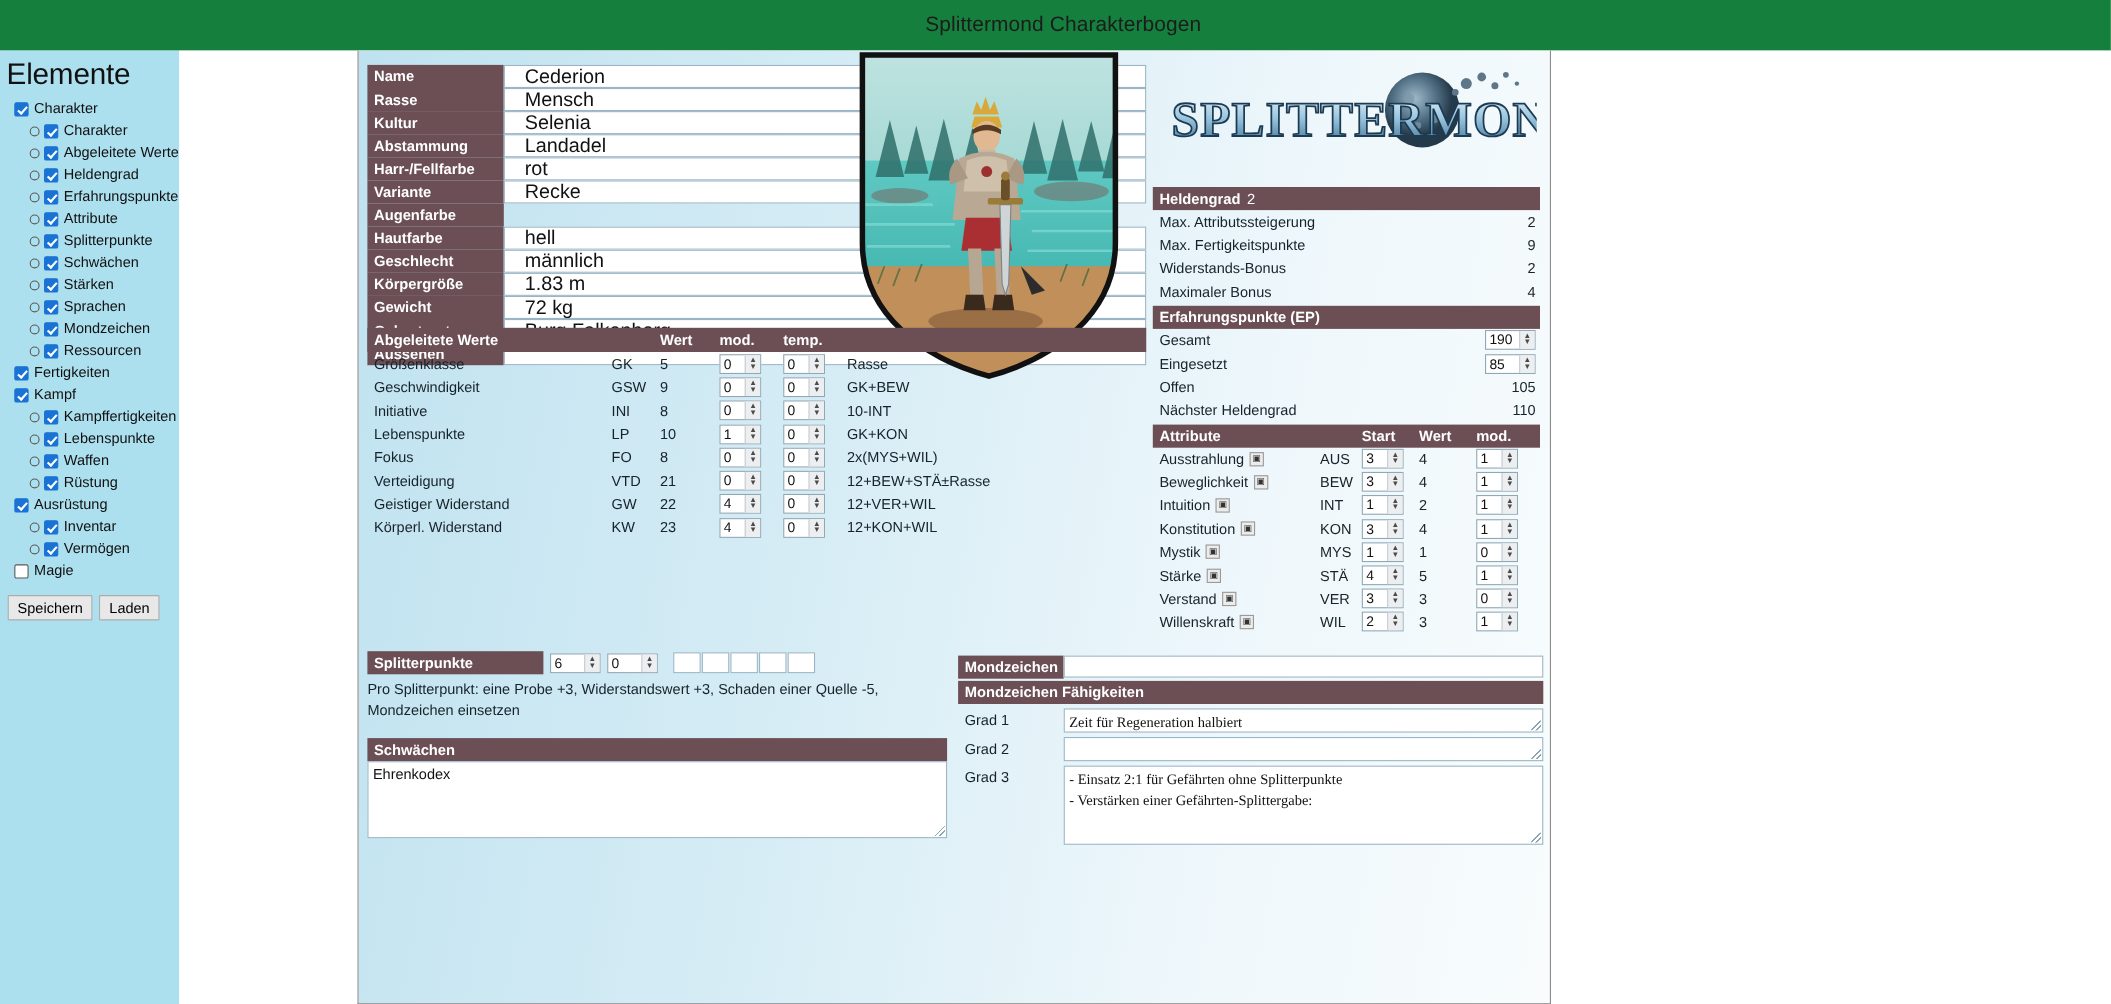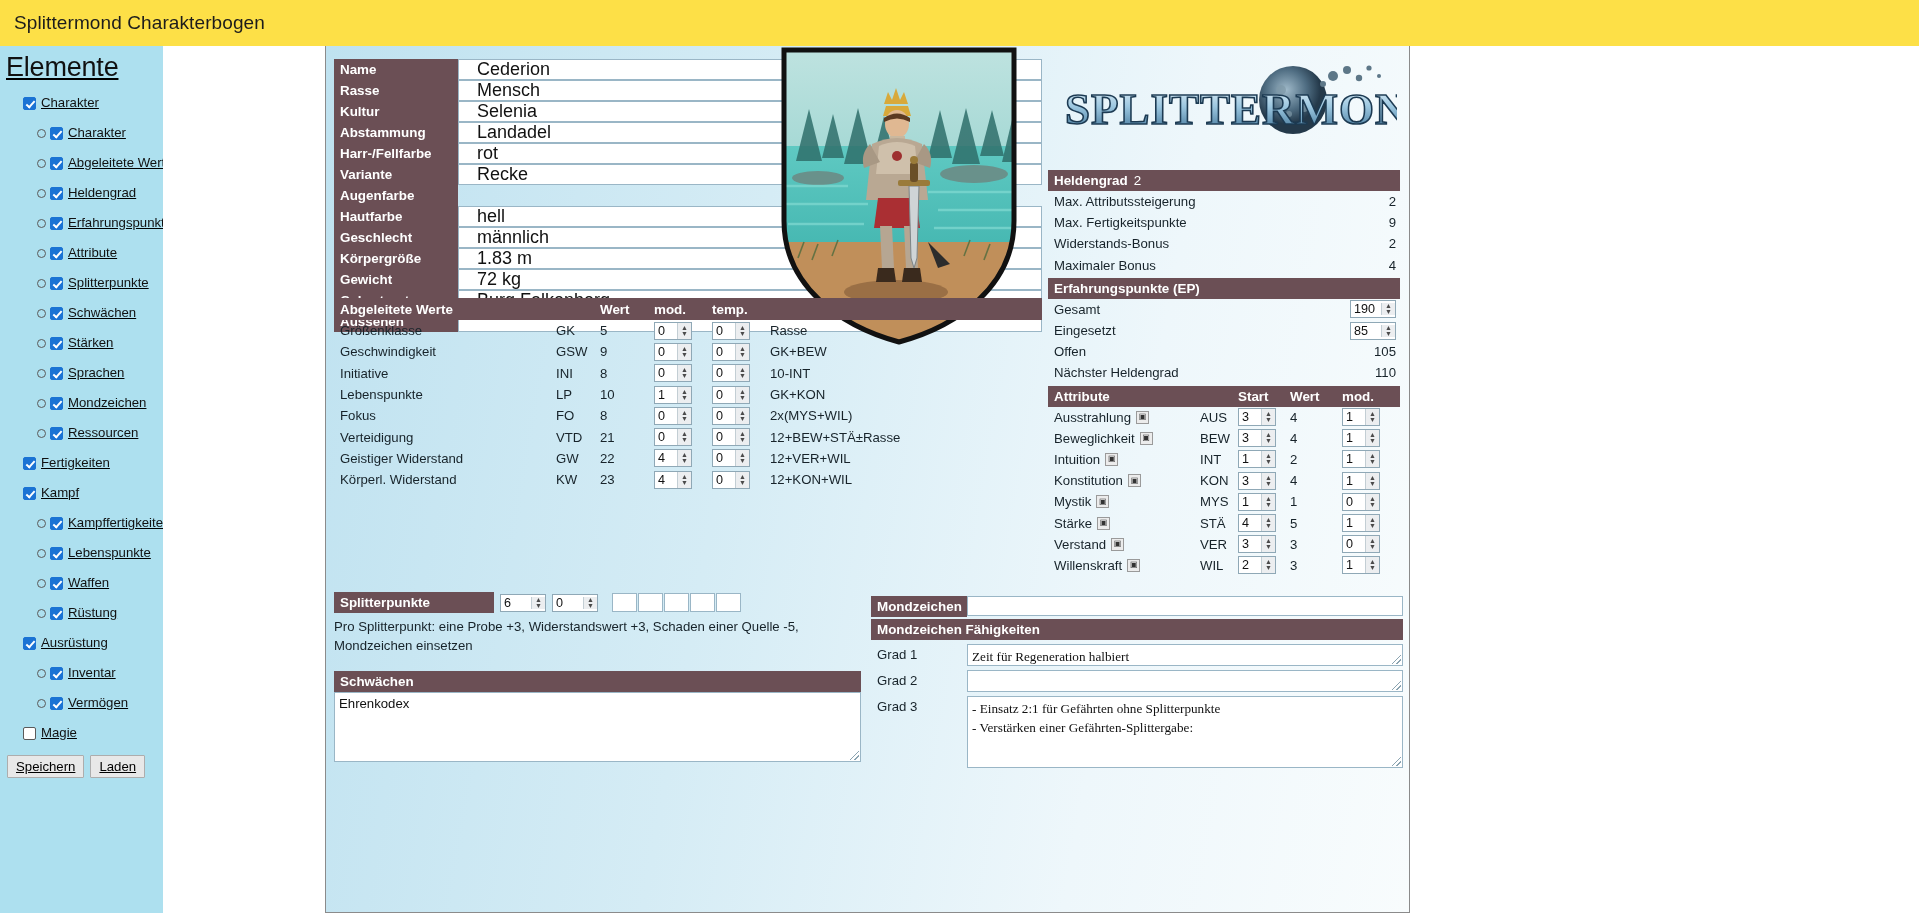"Splittermond Charakterbogen" #titlebar { background: #fde047 -> #15803d; justify-content: none -> center }
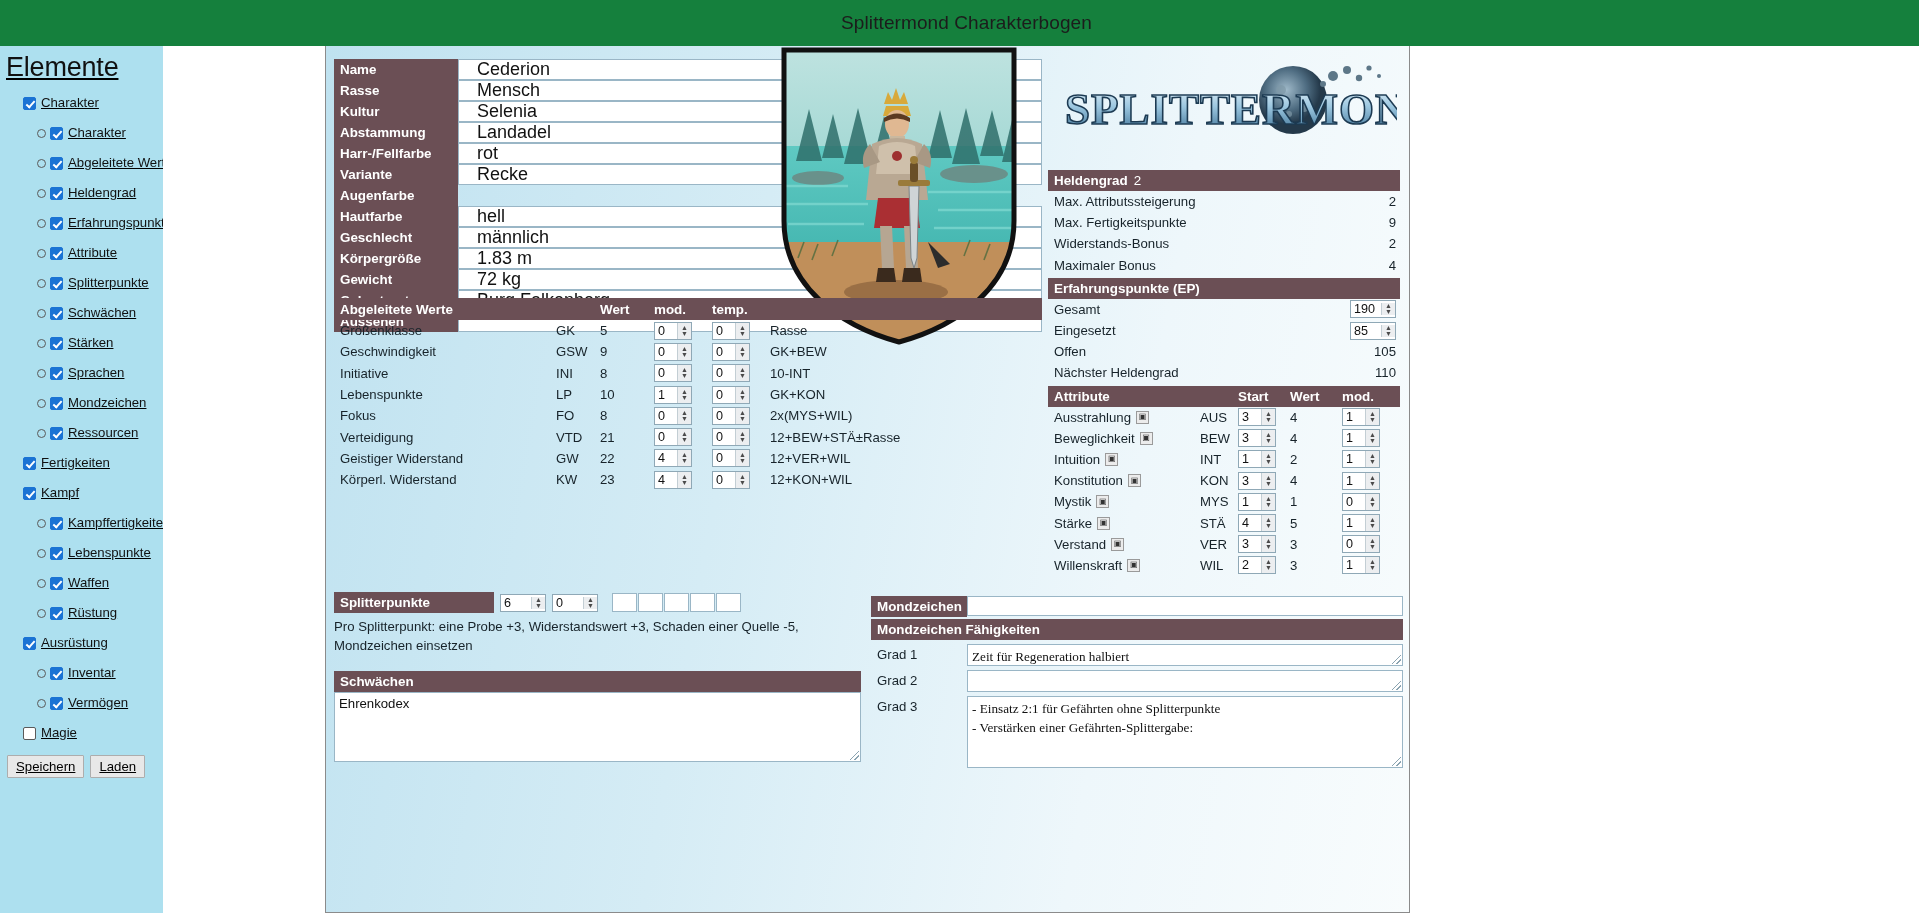"Elemente" #sidebar { text-decoration: underline -> none }
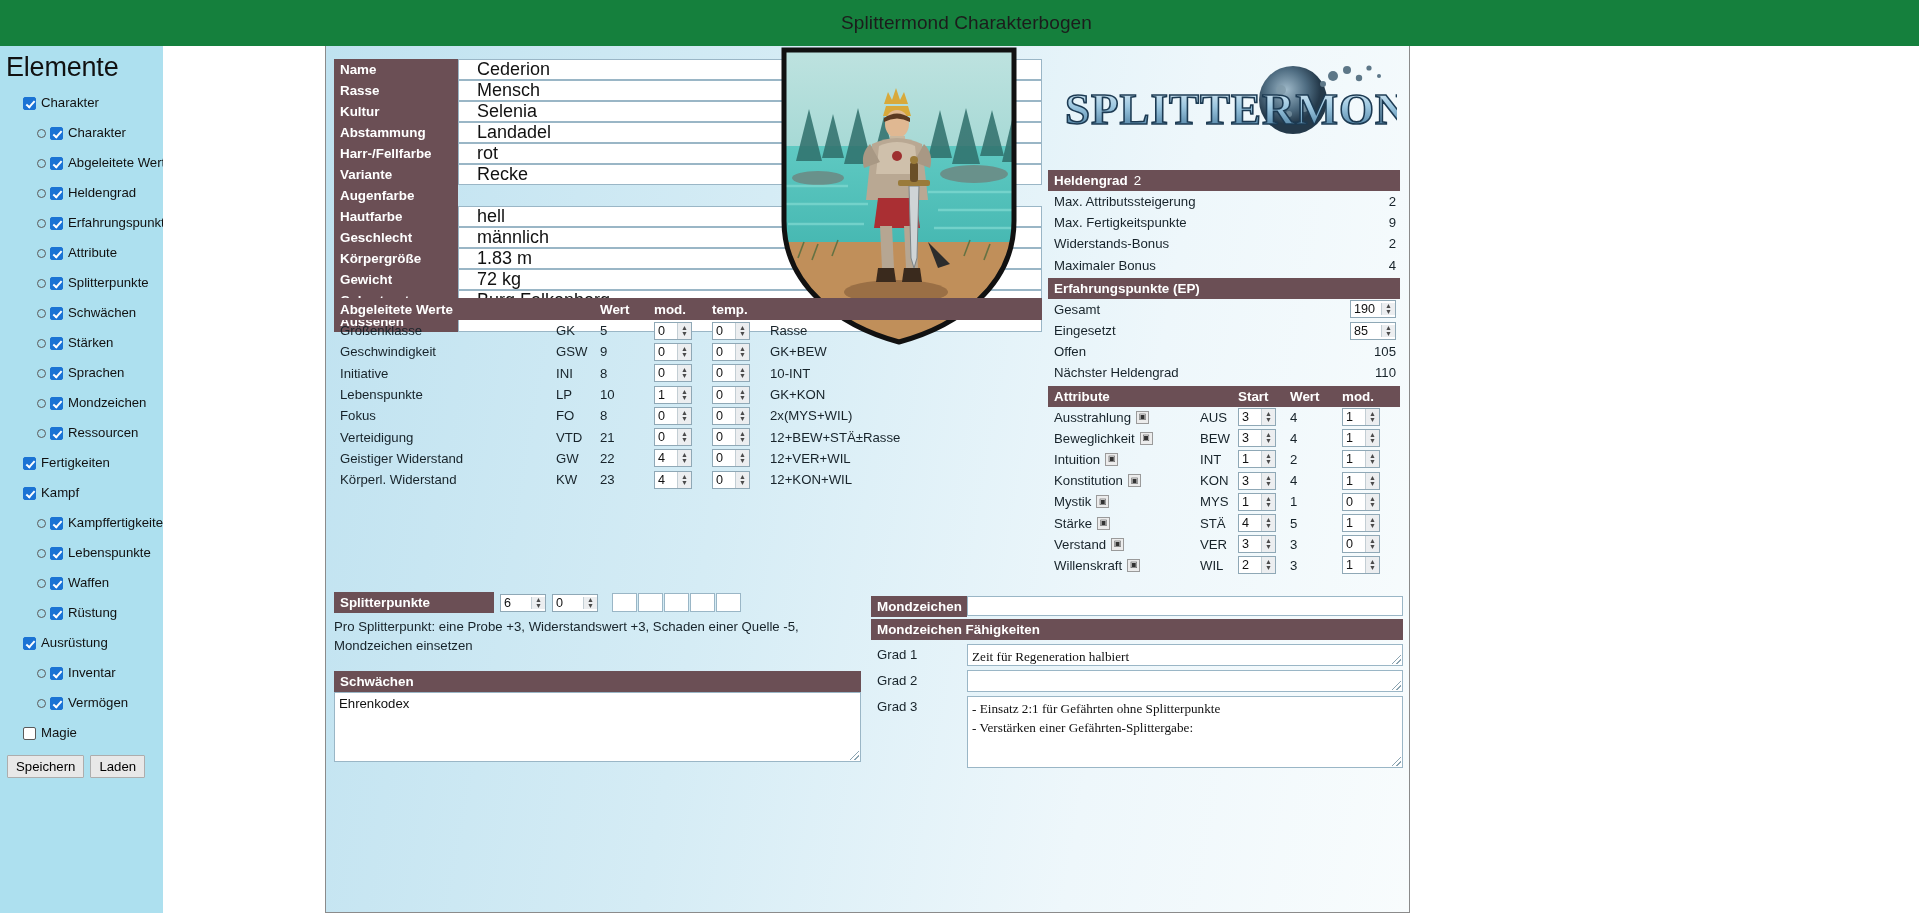"Charakter" .tree li { margin: 10px -> 0 }
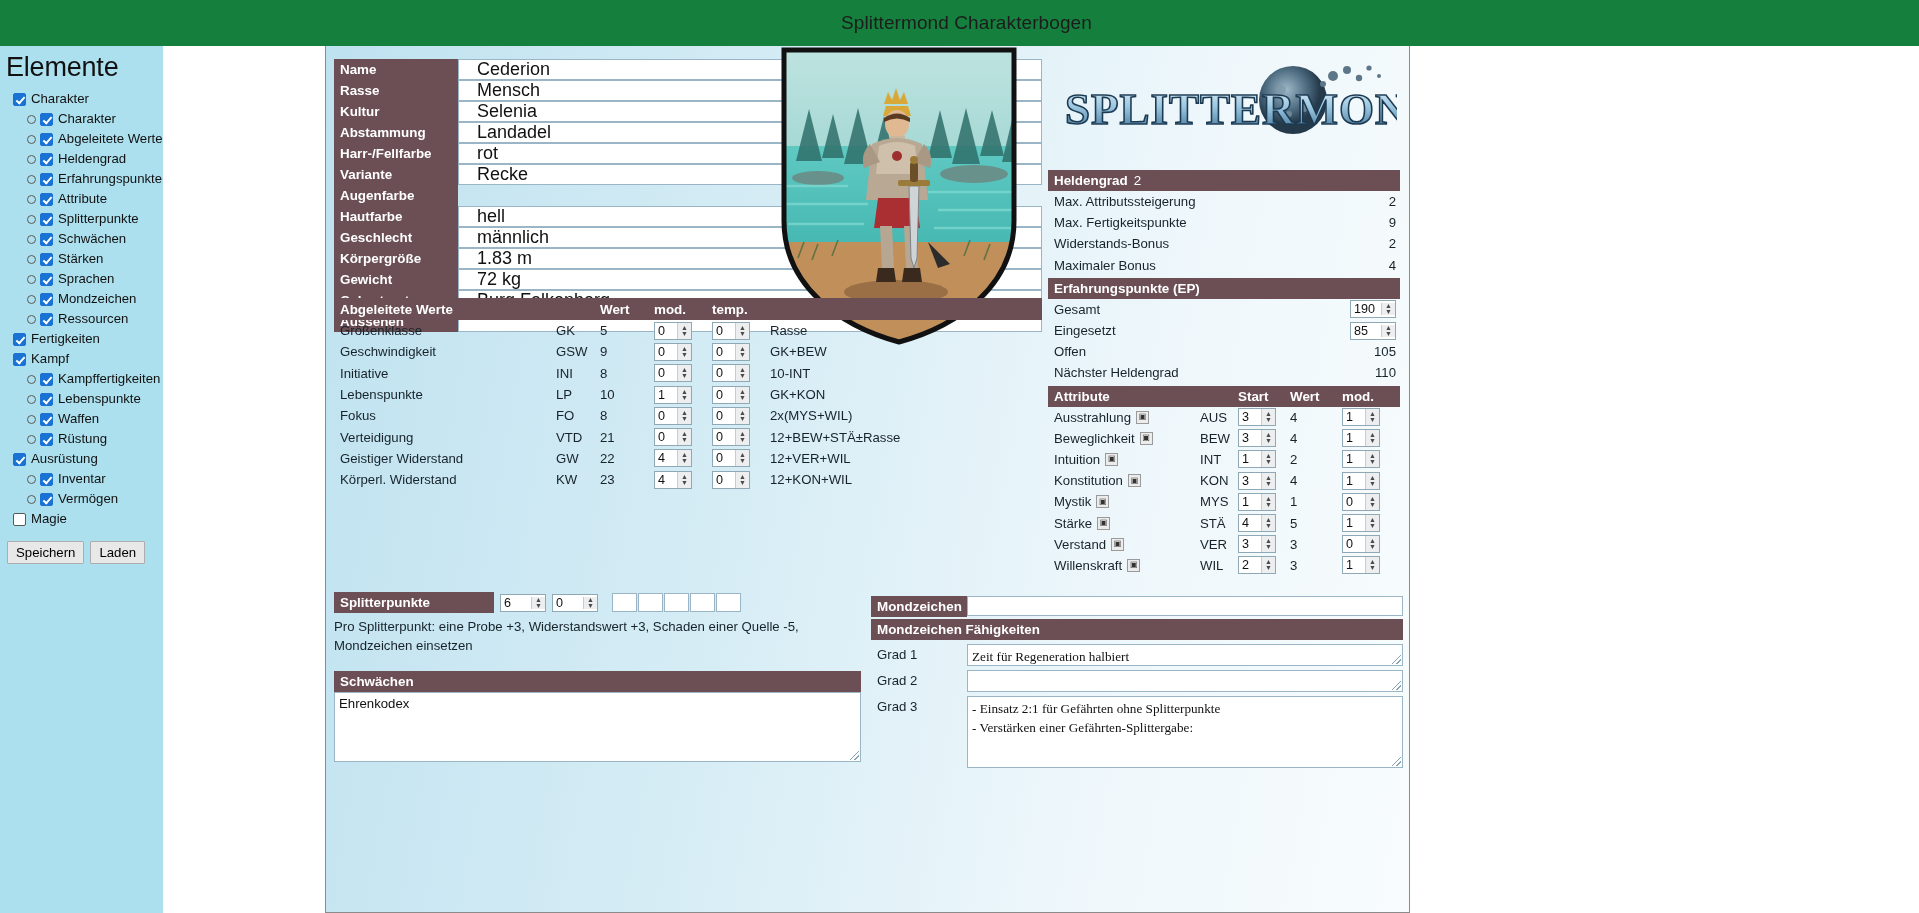"190" .spin.wide { align-items: center -> none }
